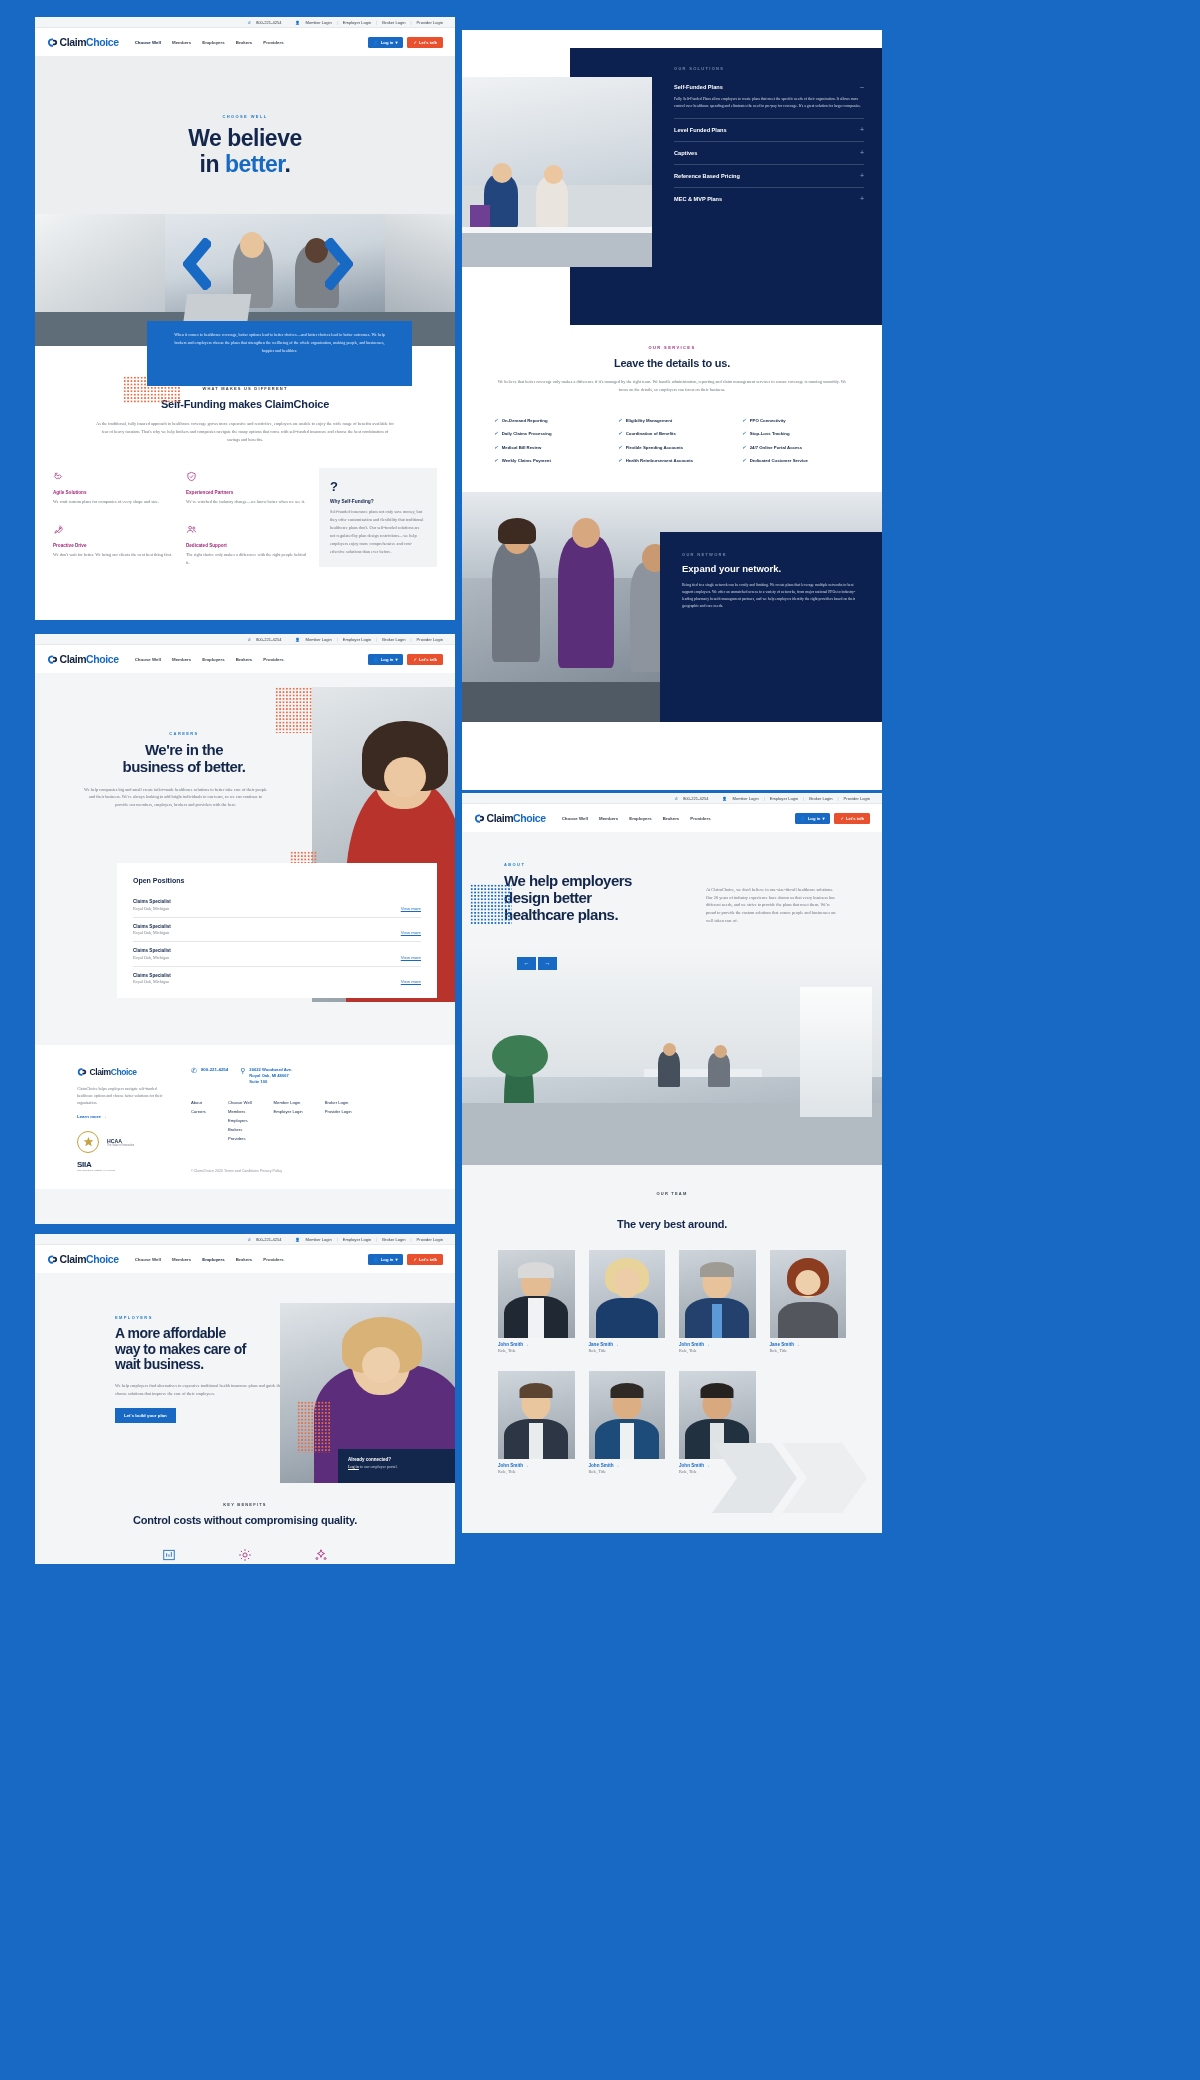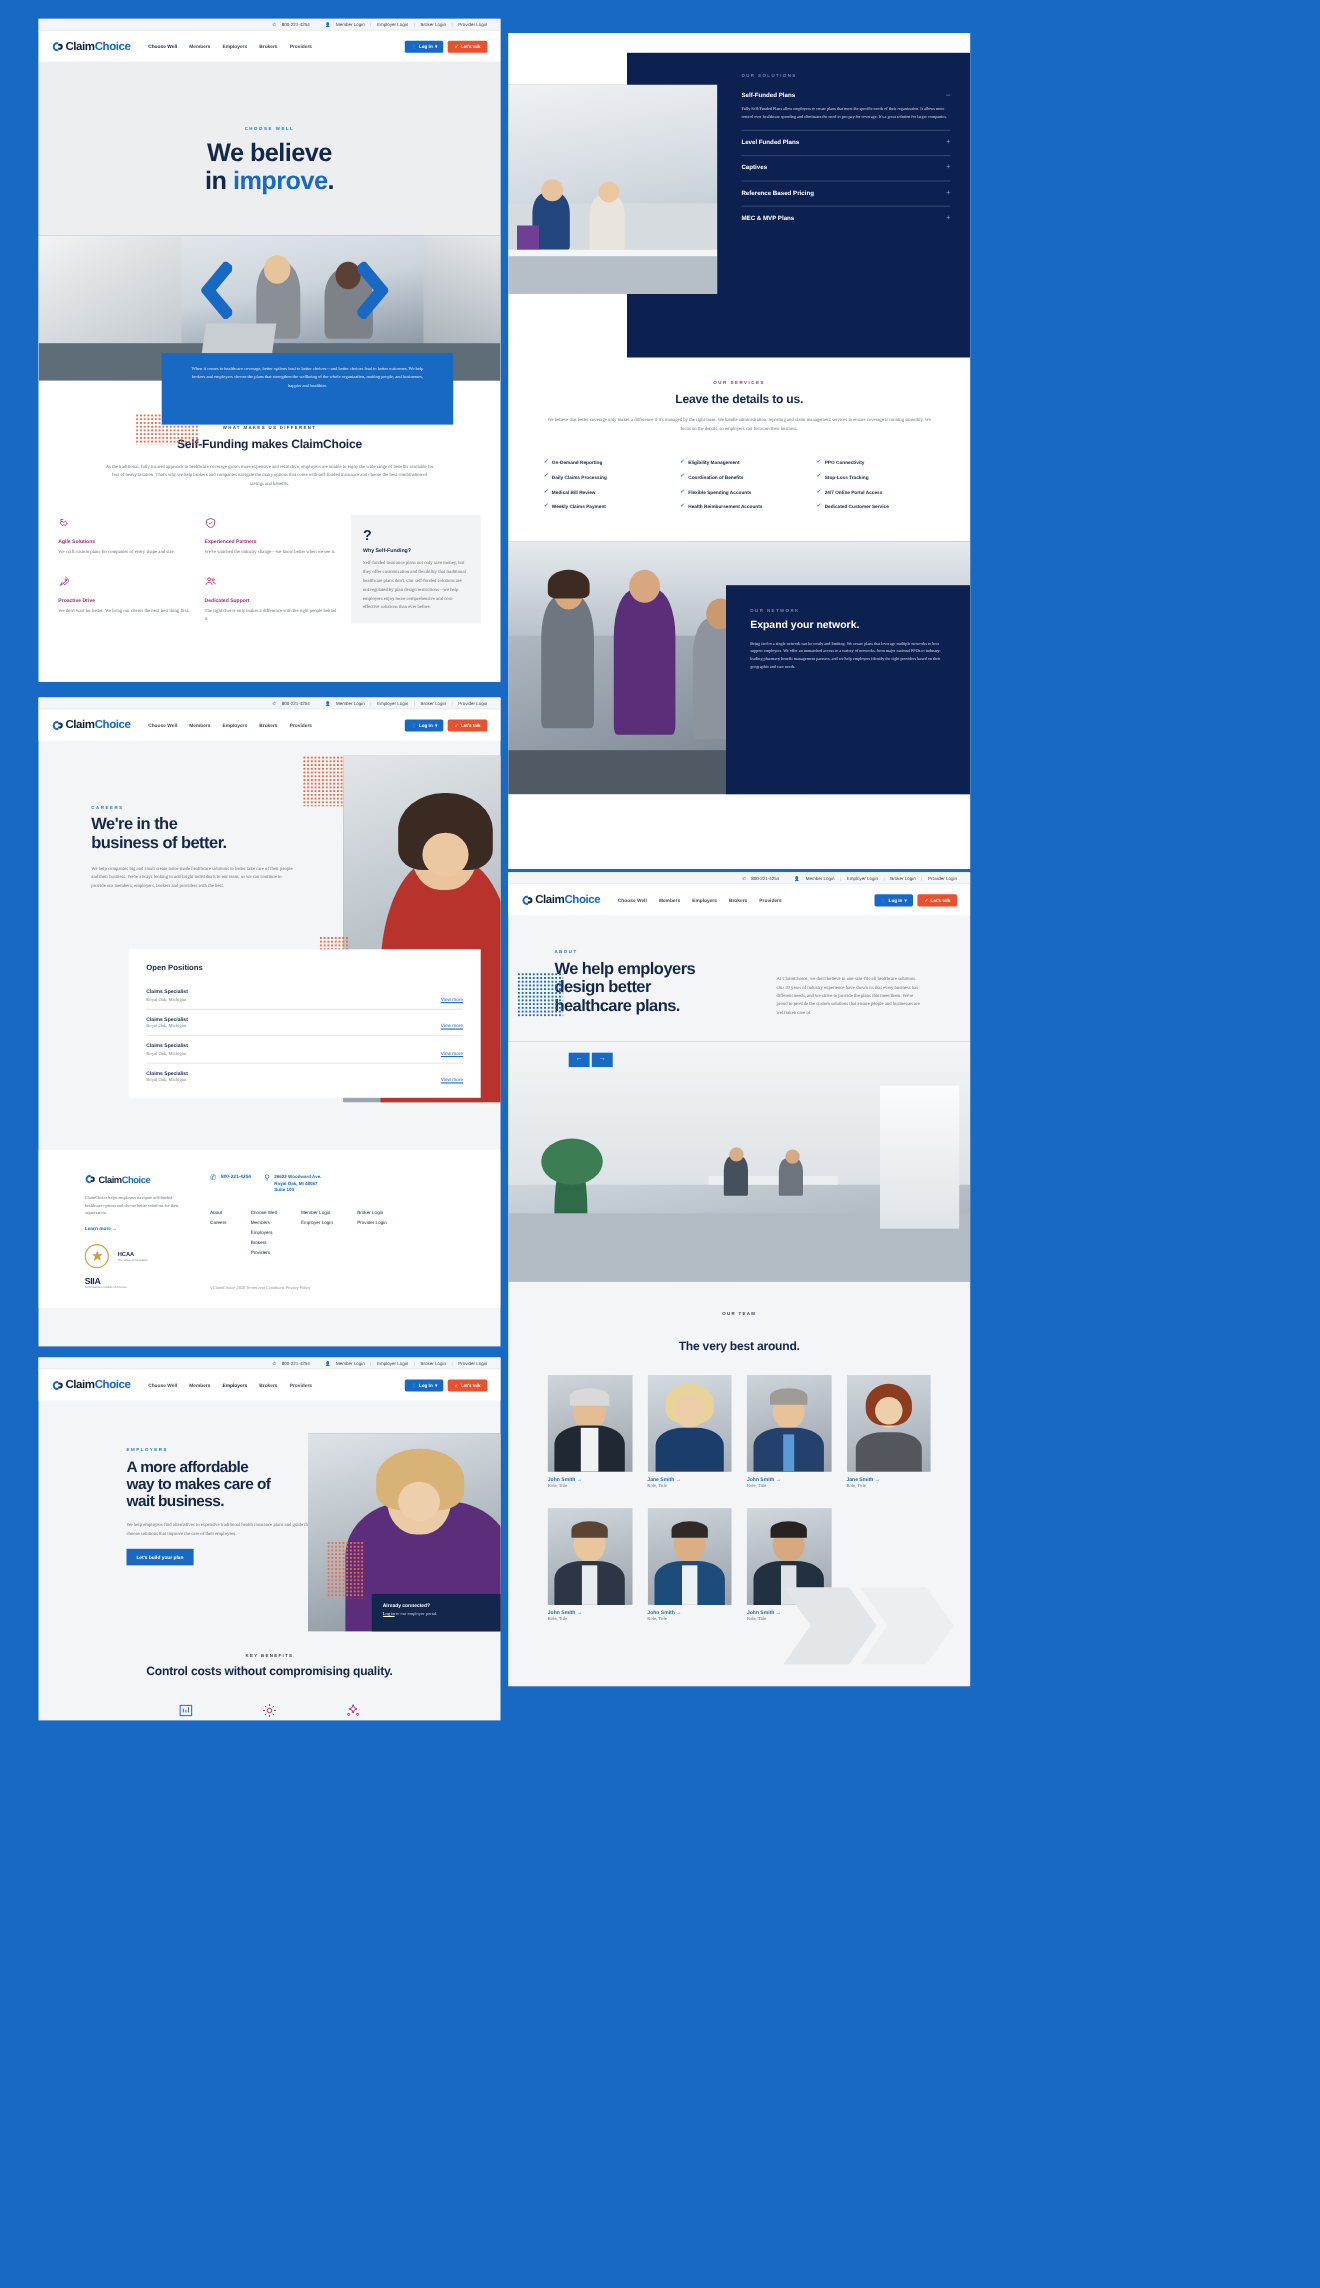"improve" span.lt { text: improve -> better }
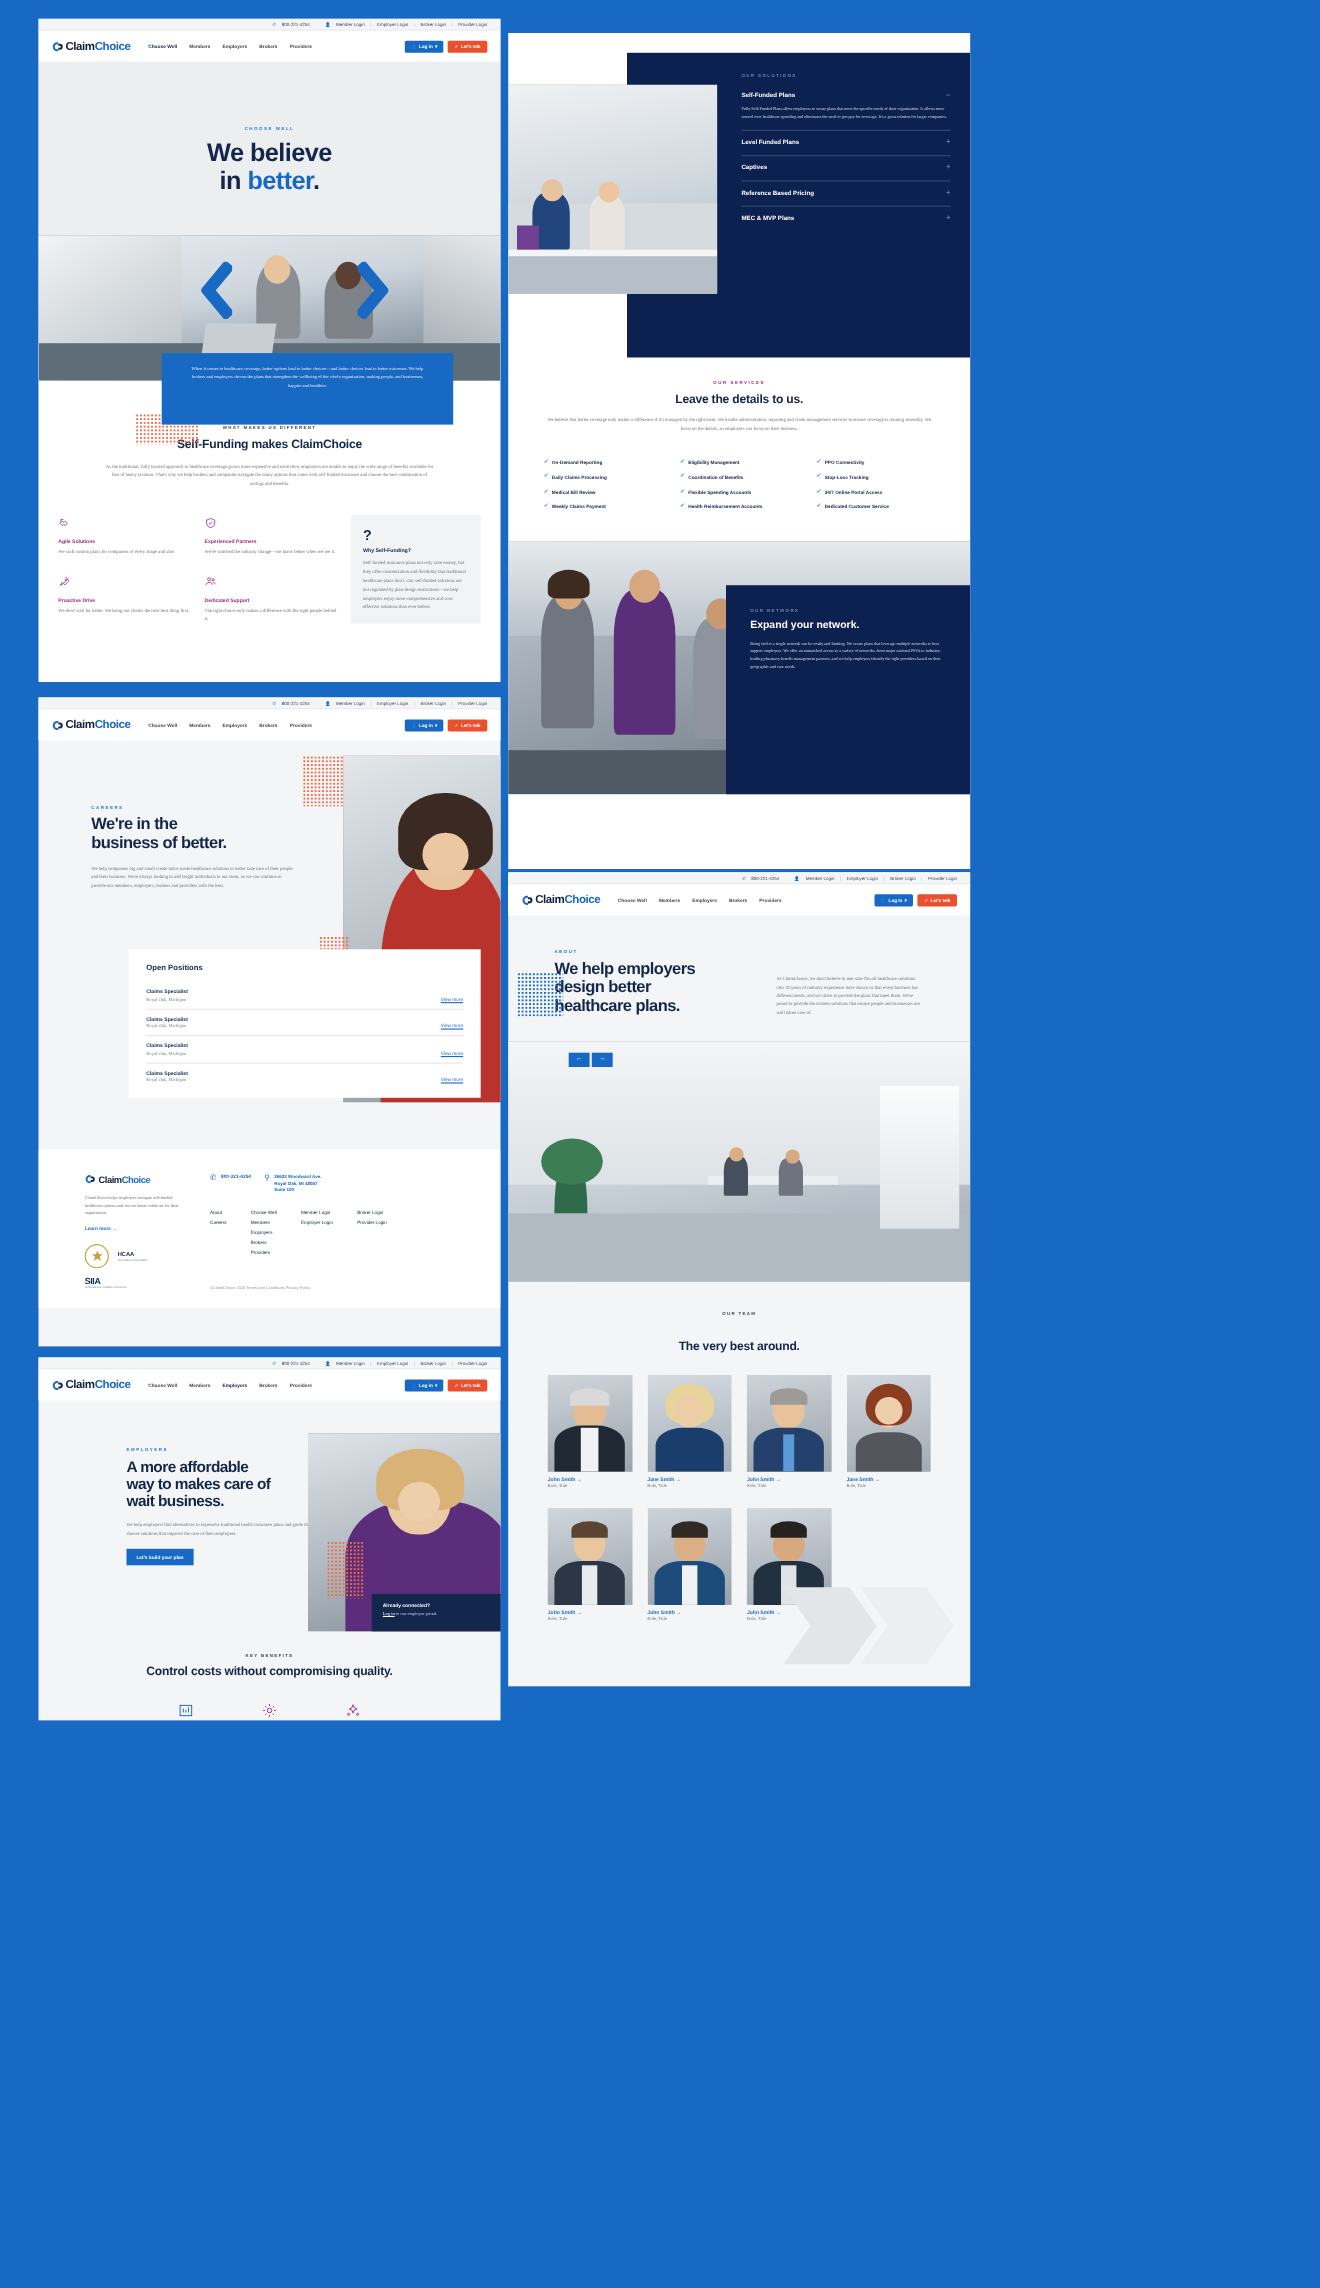"We're in the" div { text-align: none -> center }
